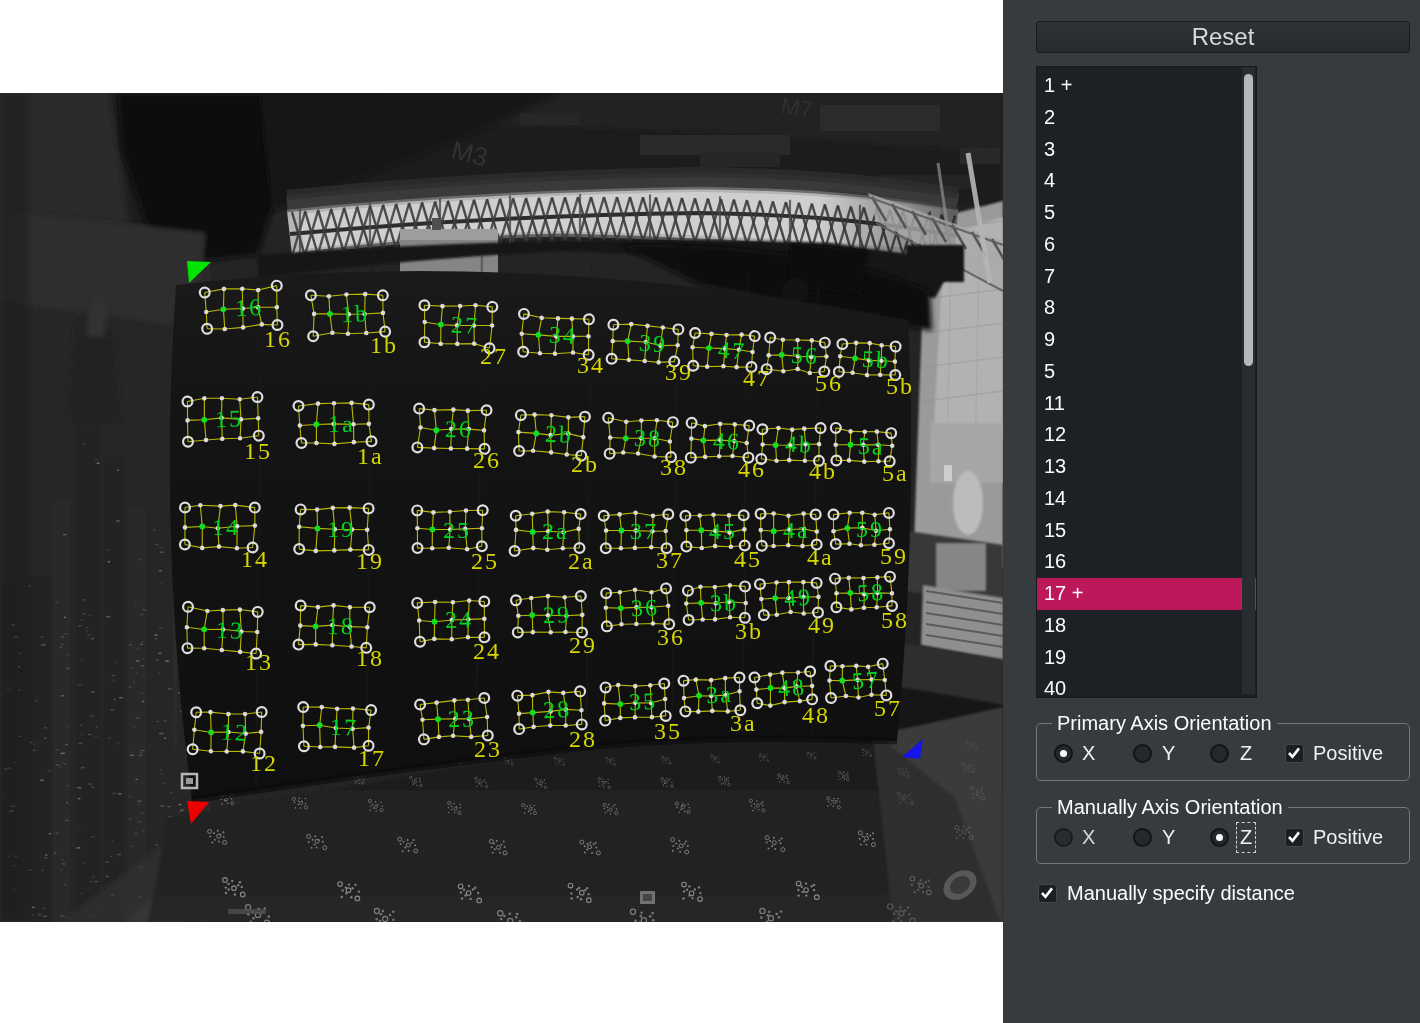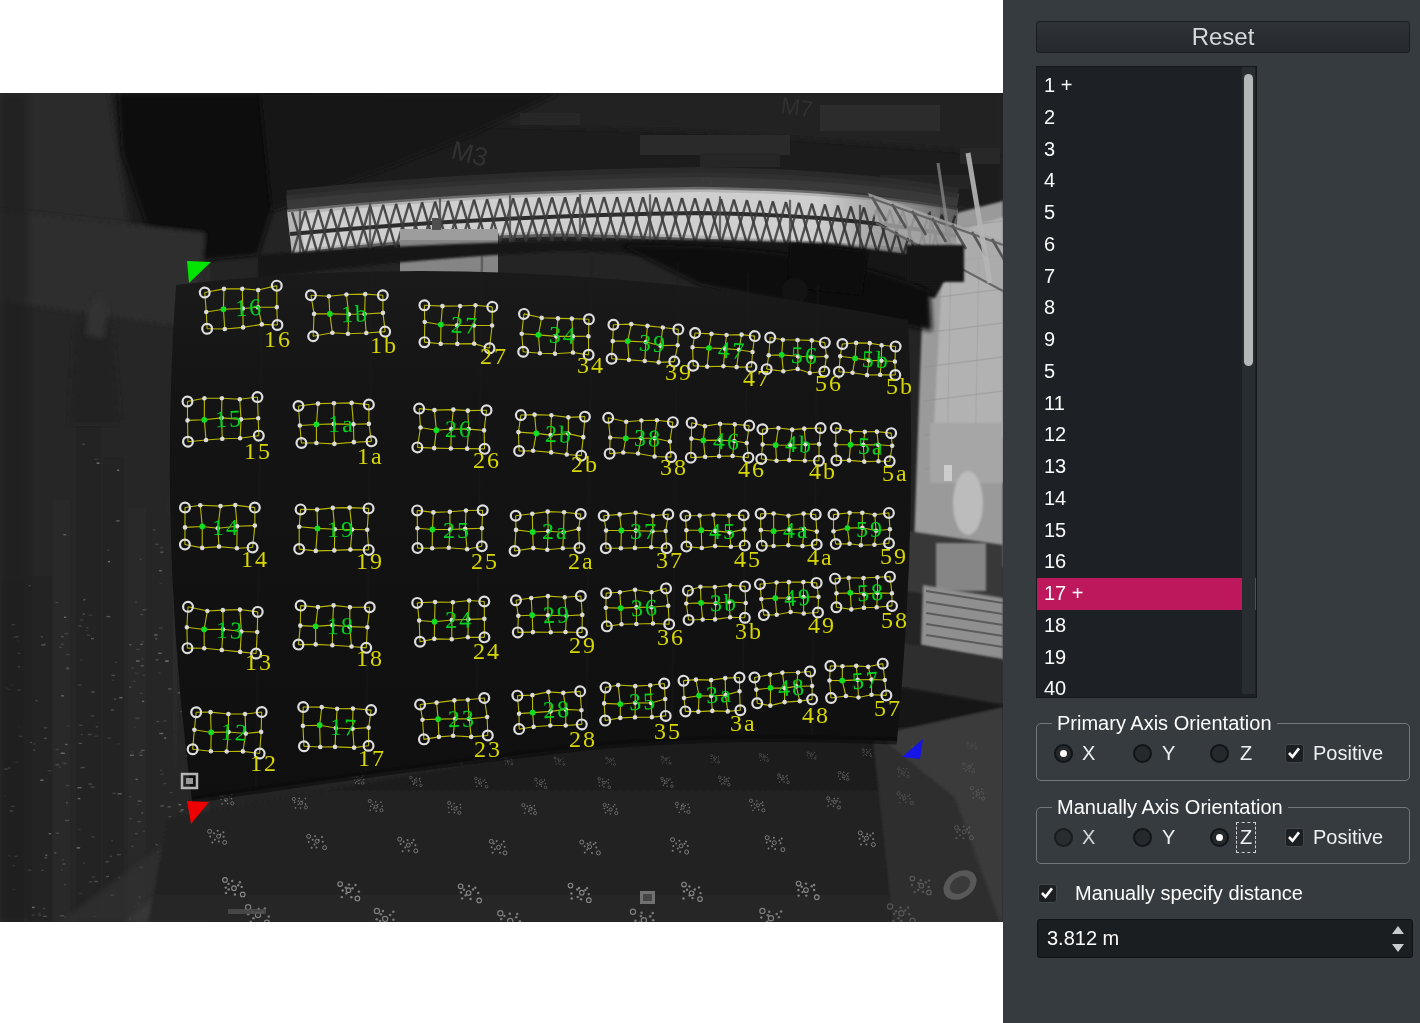"Manually specify distance" div.cbrow { gap: 8px -> none }
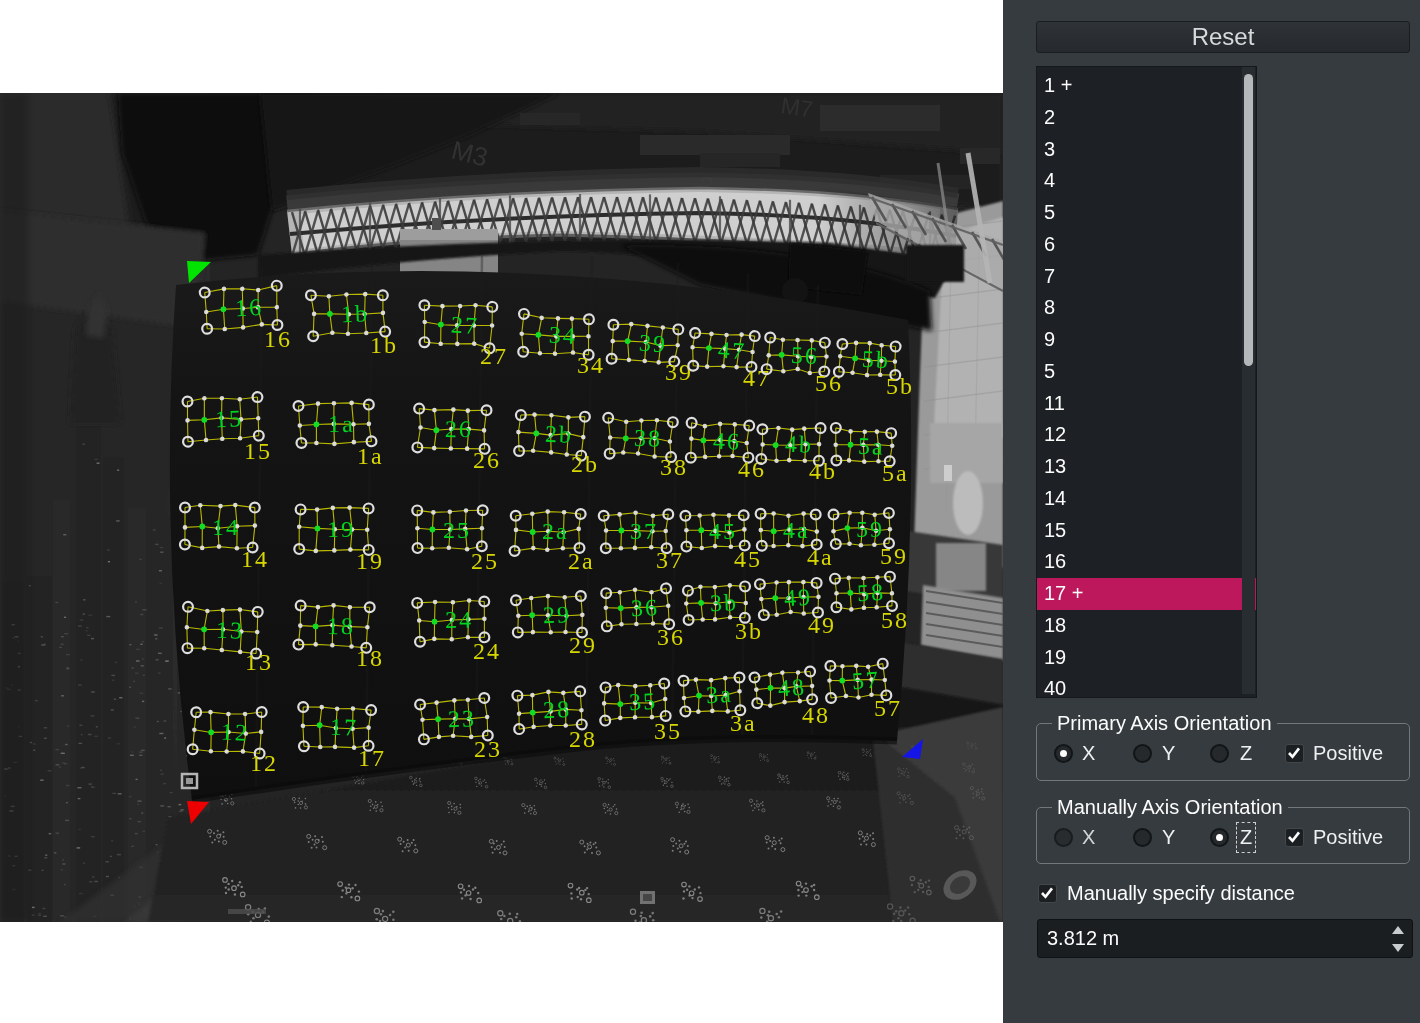"3.812 m" div { html: <div>3.812 m <span></span><span></span> </div> -> none }
